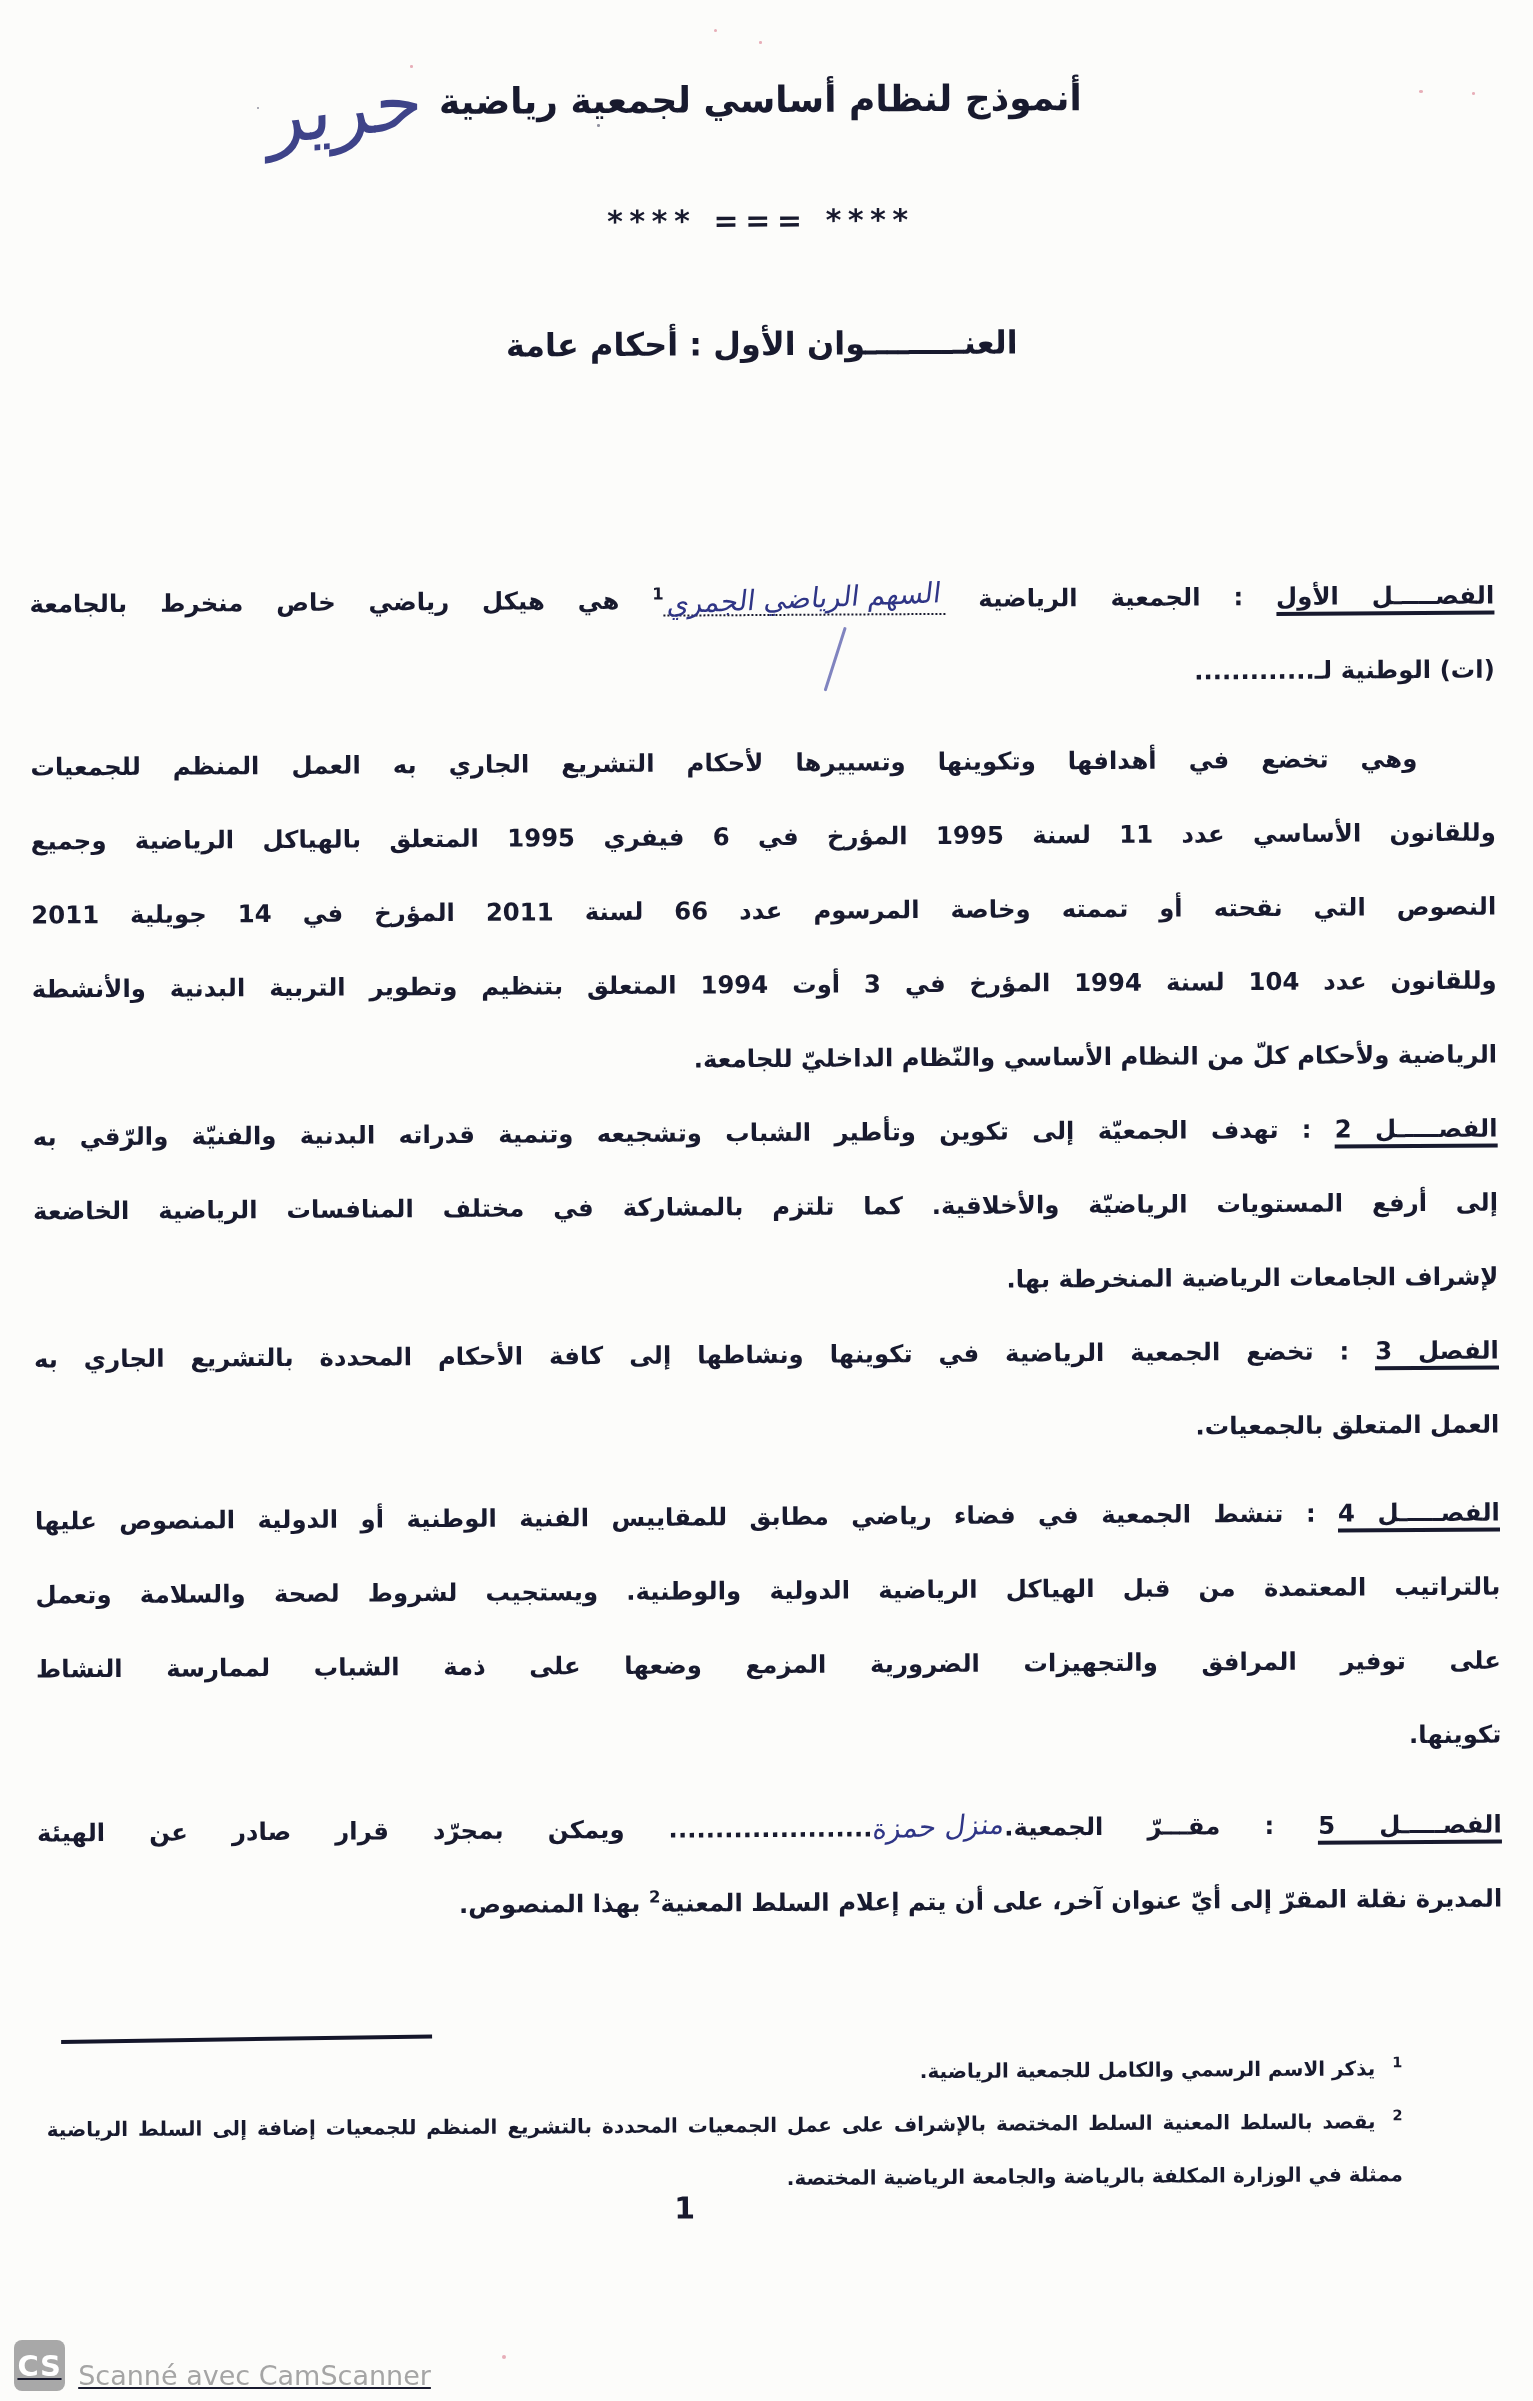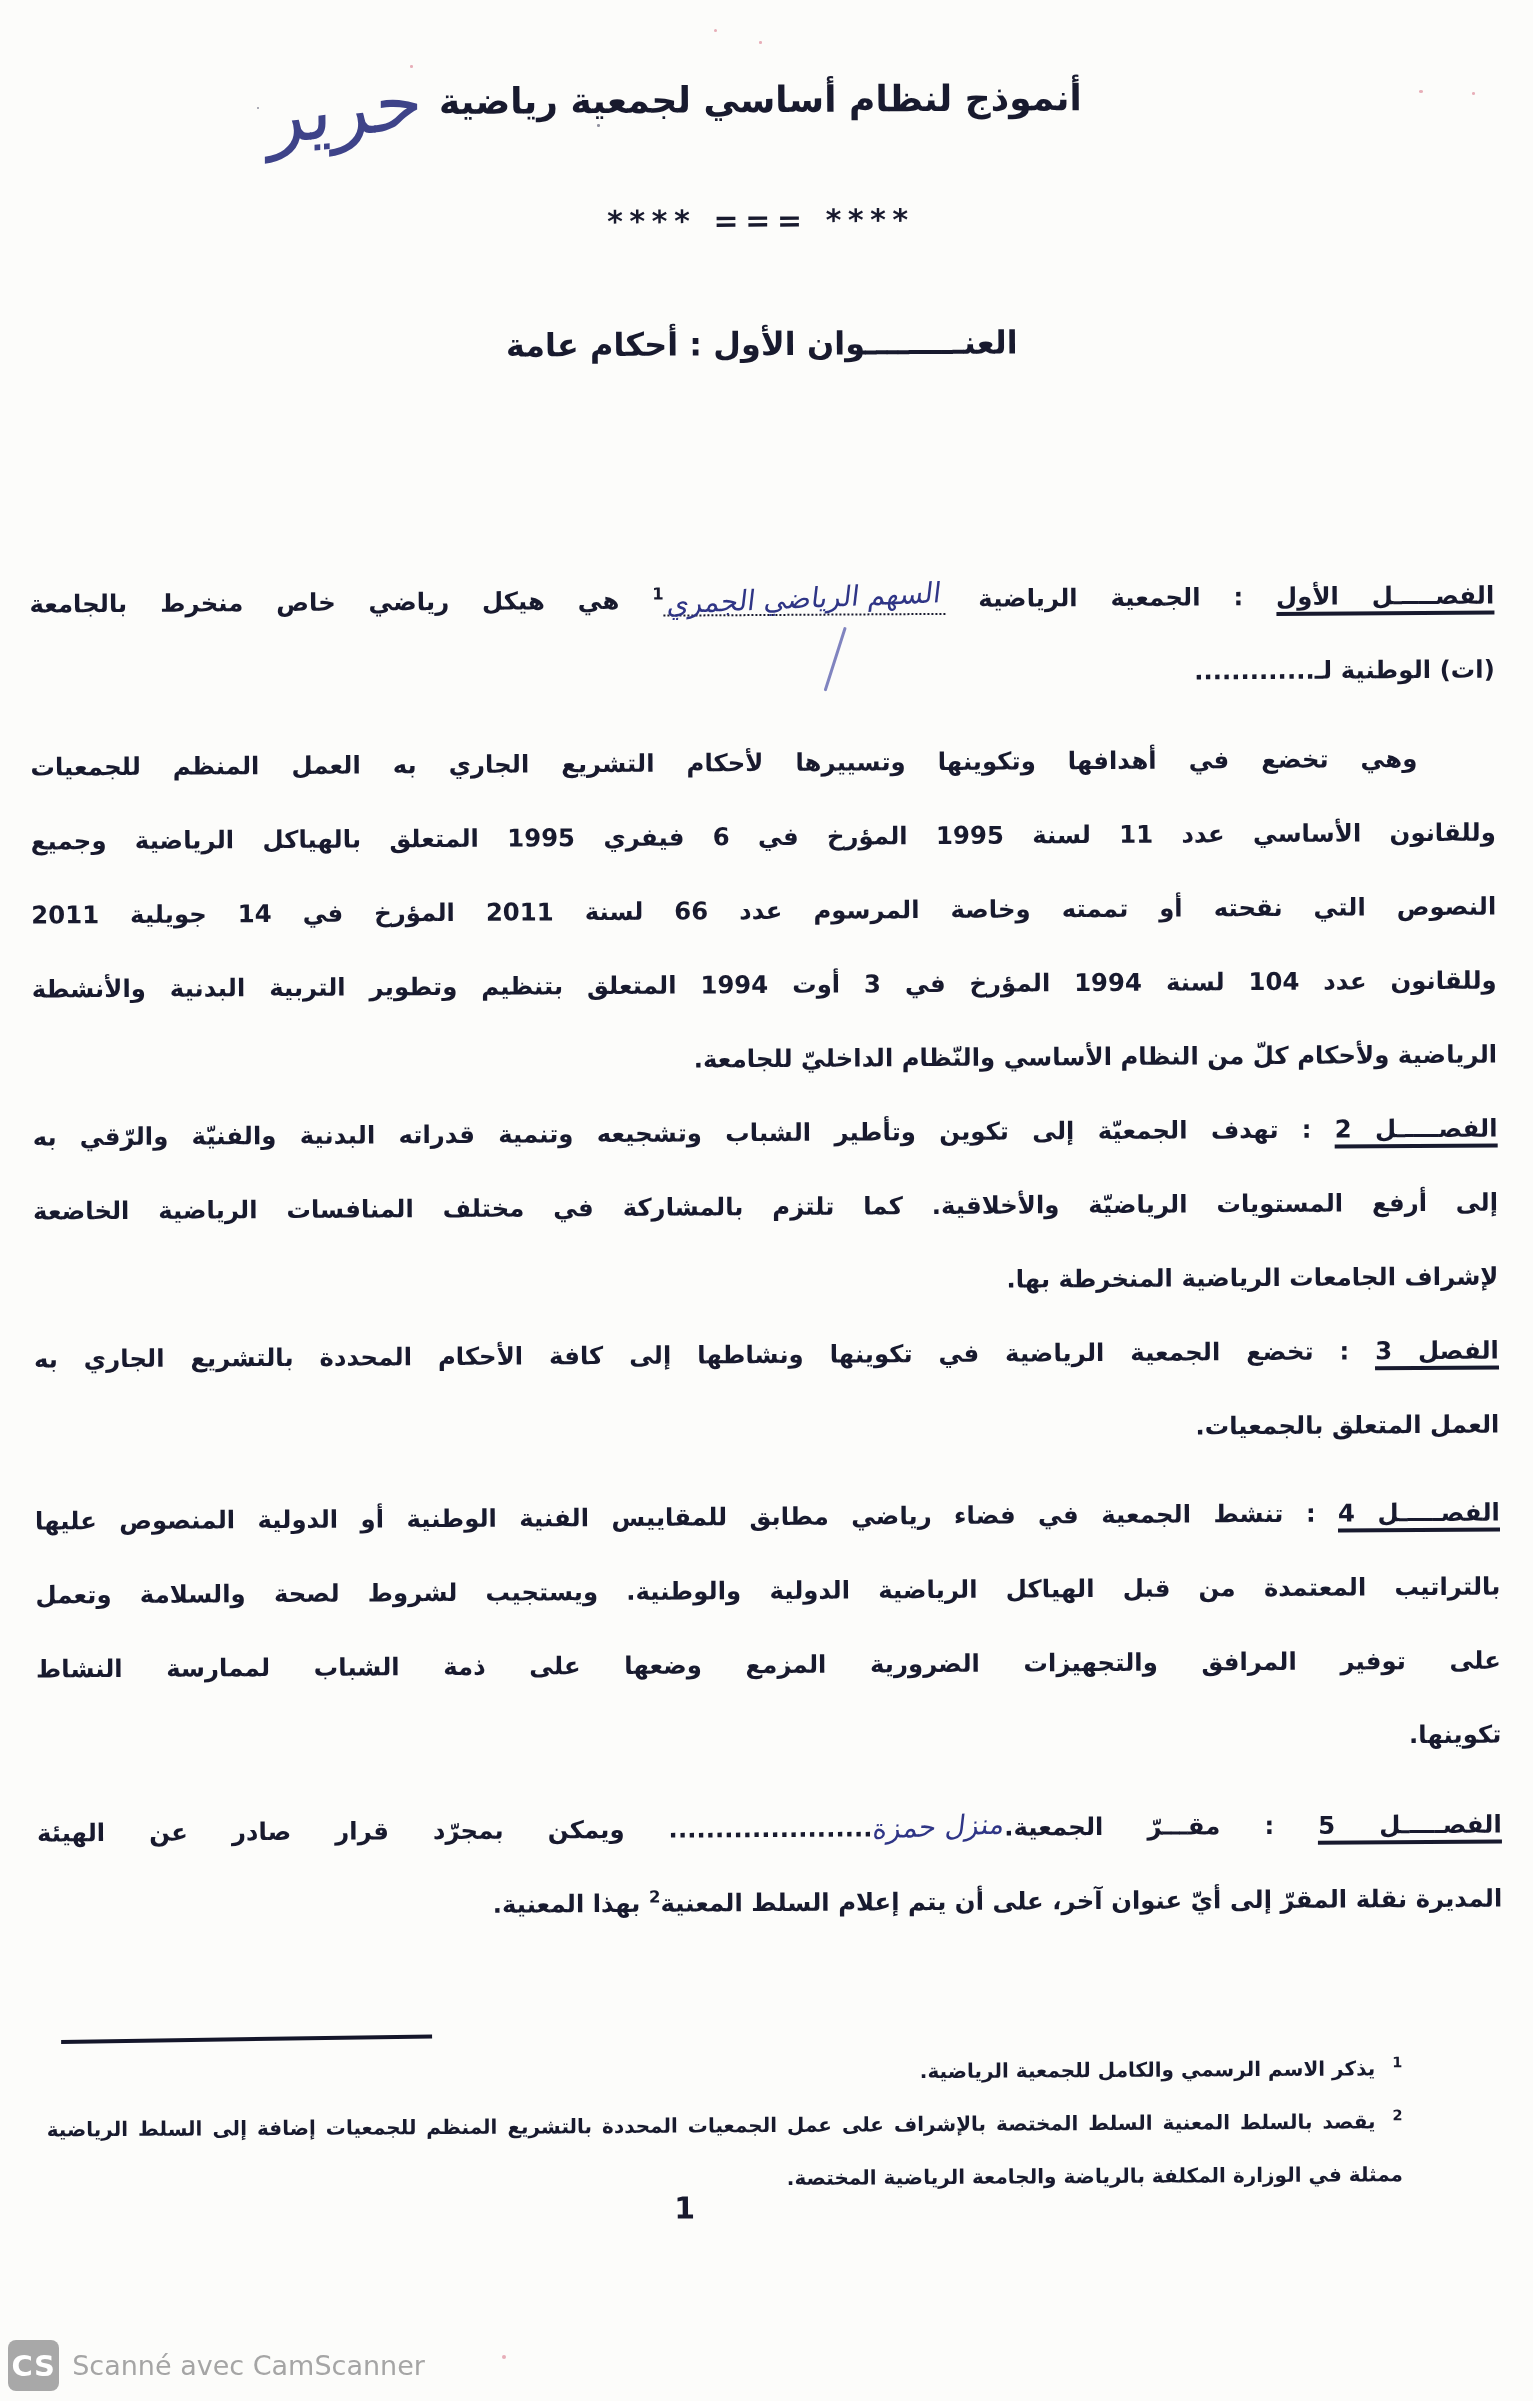"بهذا المعنية." span { text: المعنية -> المنصوص }
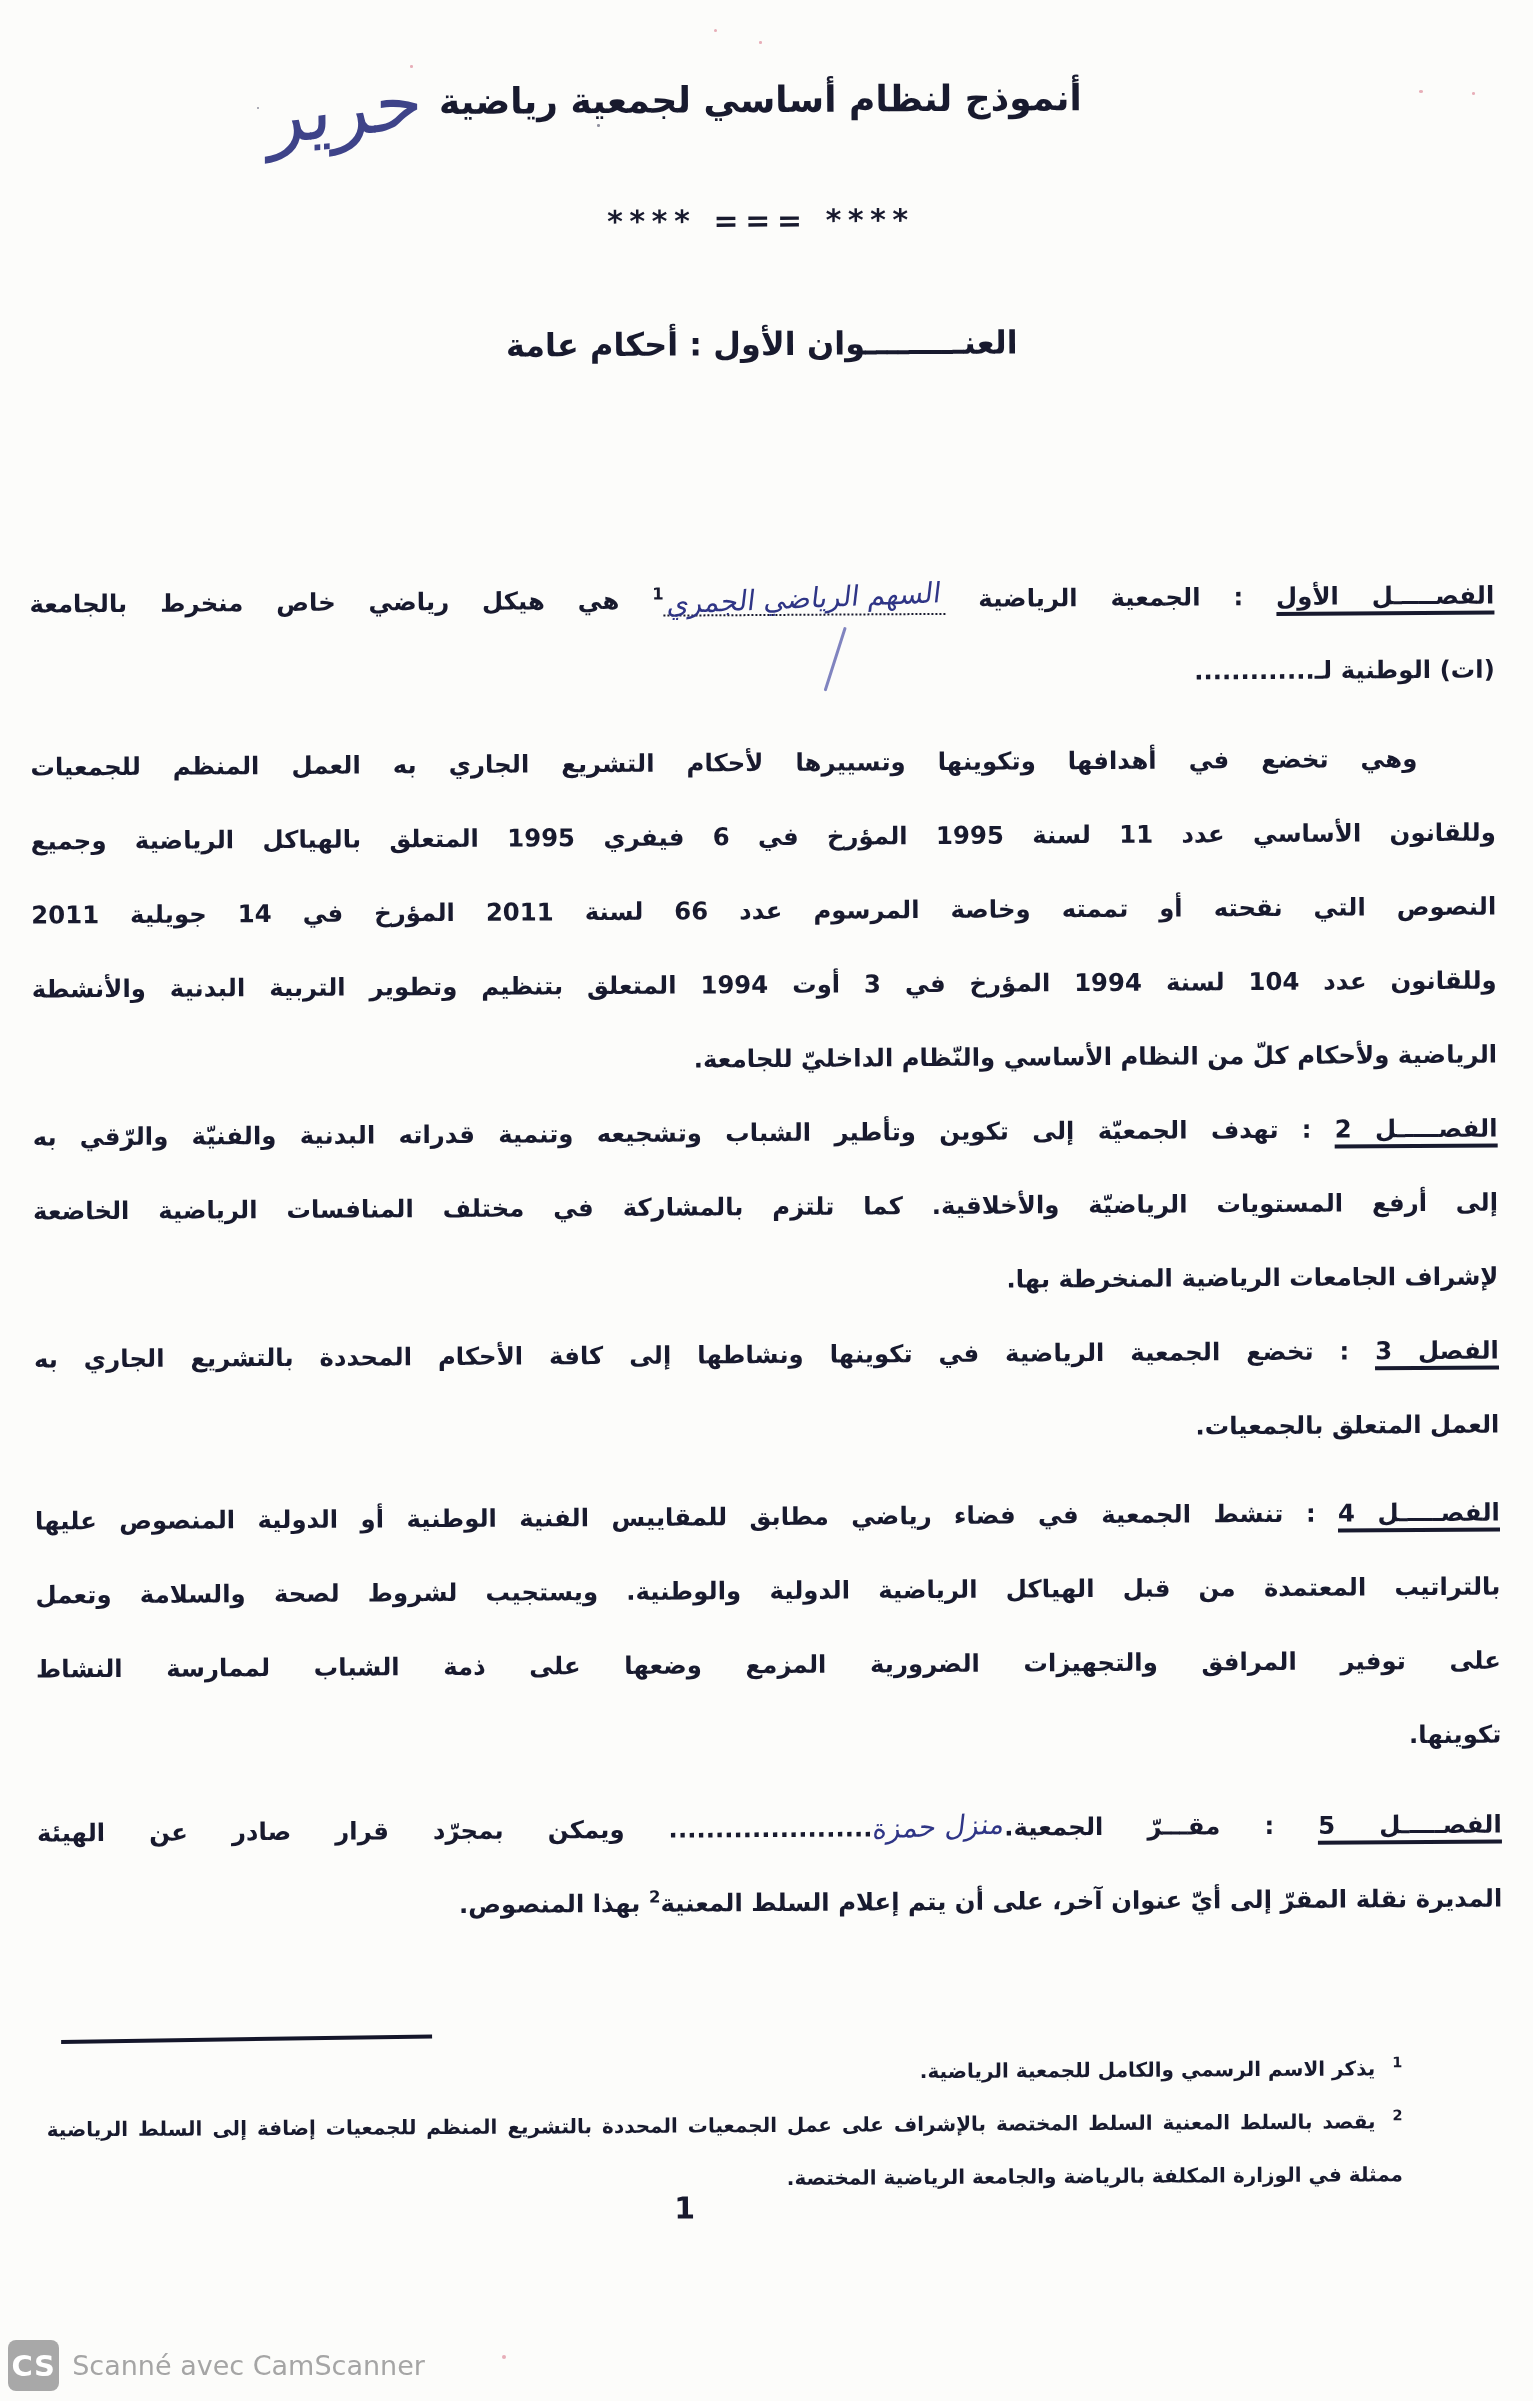"CS" .watermark { align-items: center -> flex-end; left: 8px -> 14px; text-decoration: none -> underline }
